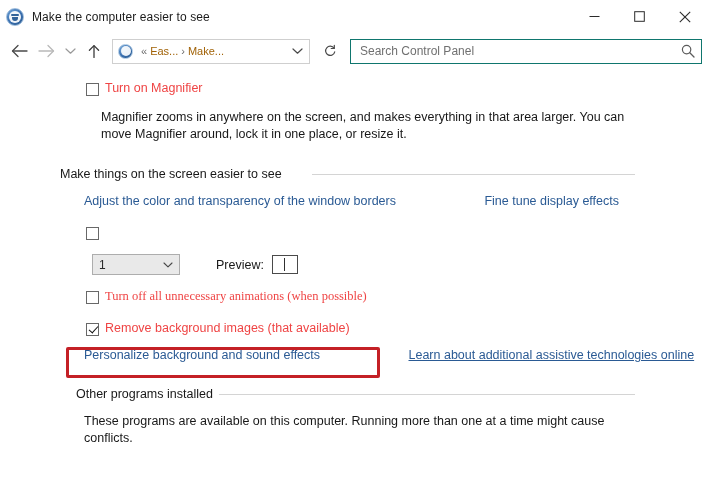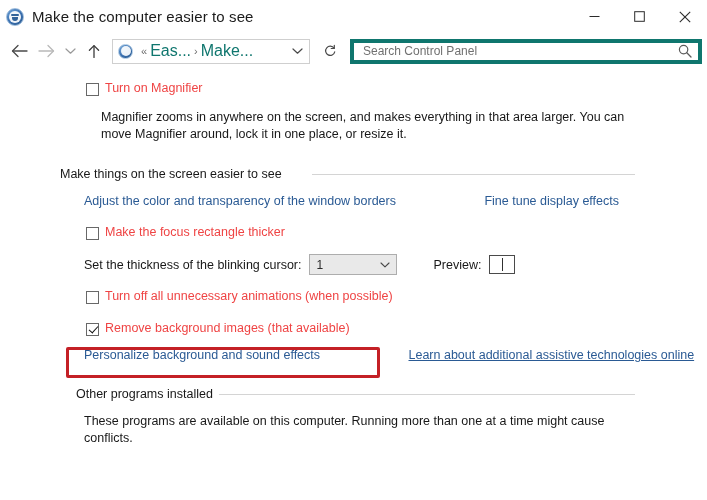"Make the computer easier to" .title-text { font-size: 15px -> 12px }
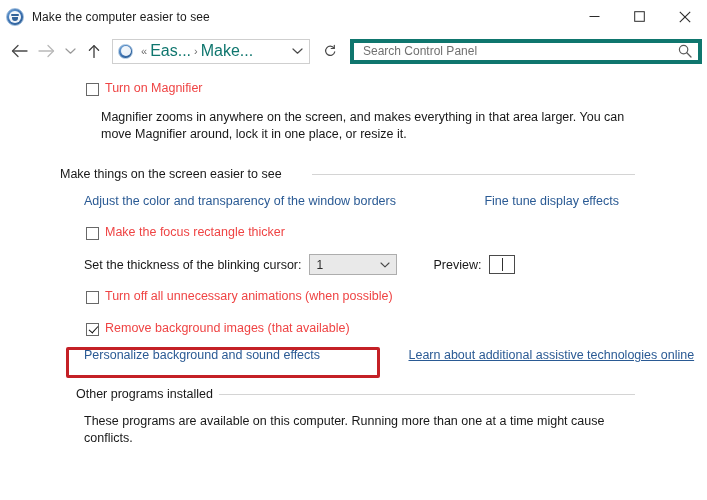"Eas..." .crumb { color: #0f766e -> #a16207; font-size: 16px -> 11px }
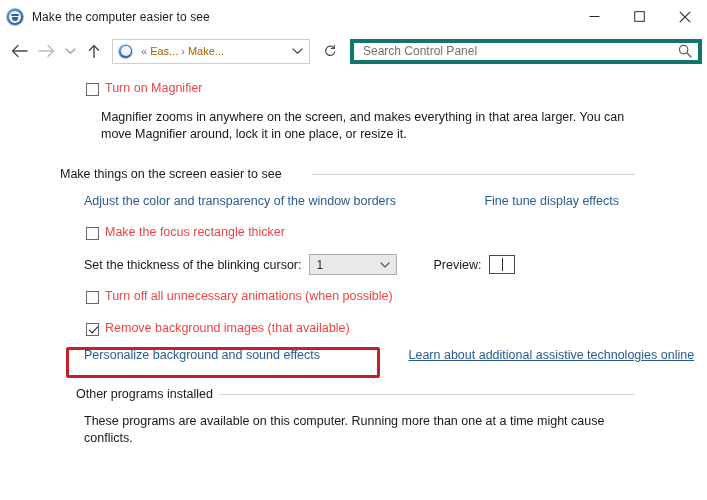"Search Control Panel" .searchbox { border: 4px solid #0f766e -> 1px solid #0f766e }
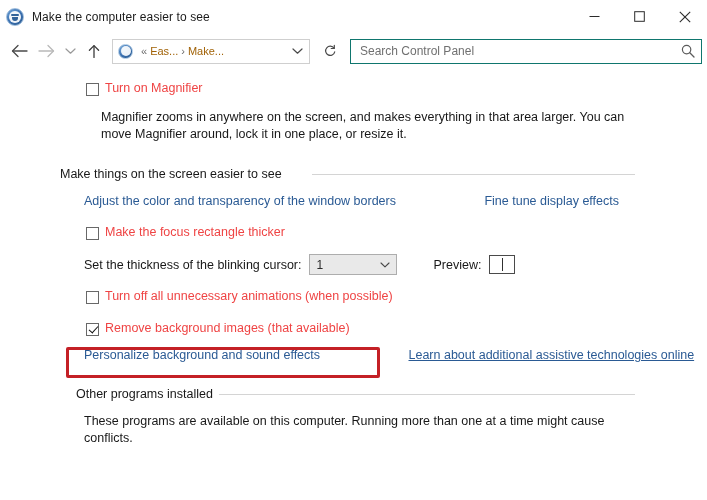"Make the focus rectangle thicker" span.cb-label { html: <span>Make the focus rectangle thicker</span> -> none }
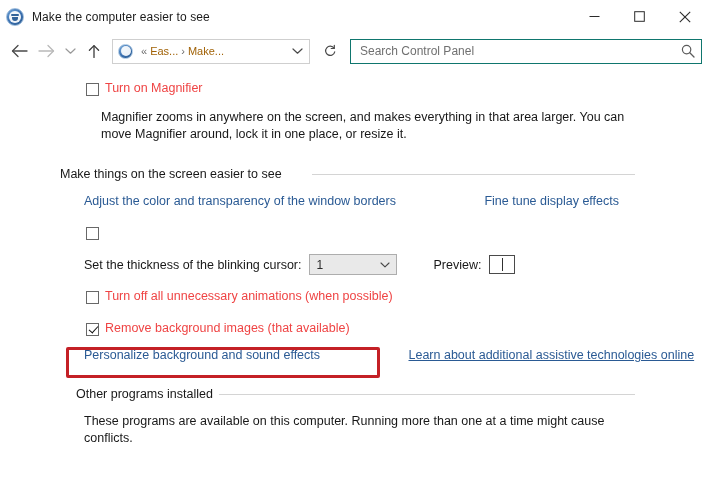"Set the thickness of the" span.cursor-label { html: <span>Set the thickness of the blinking cursor:</span> -> none }
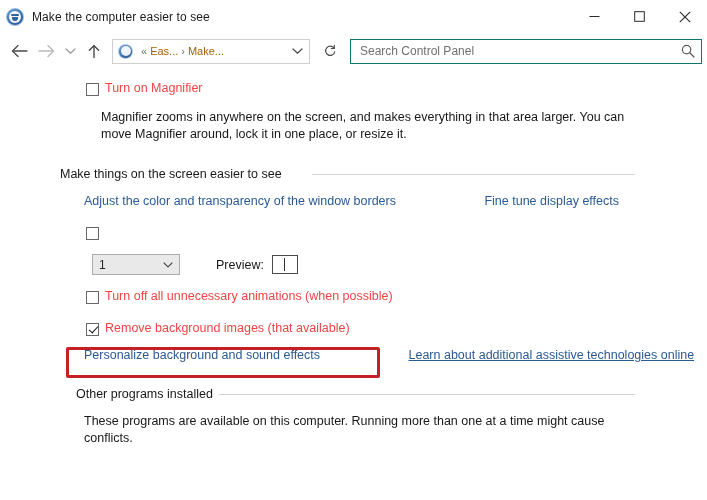"Turn off all unnecessary animations" div.cb-row { font-family: none -> Liberation Serif, serif }
